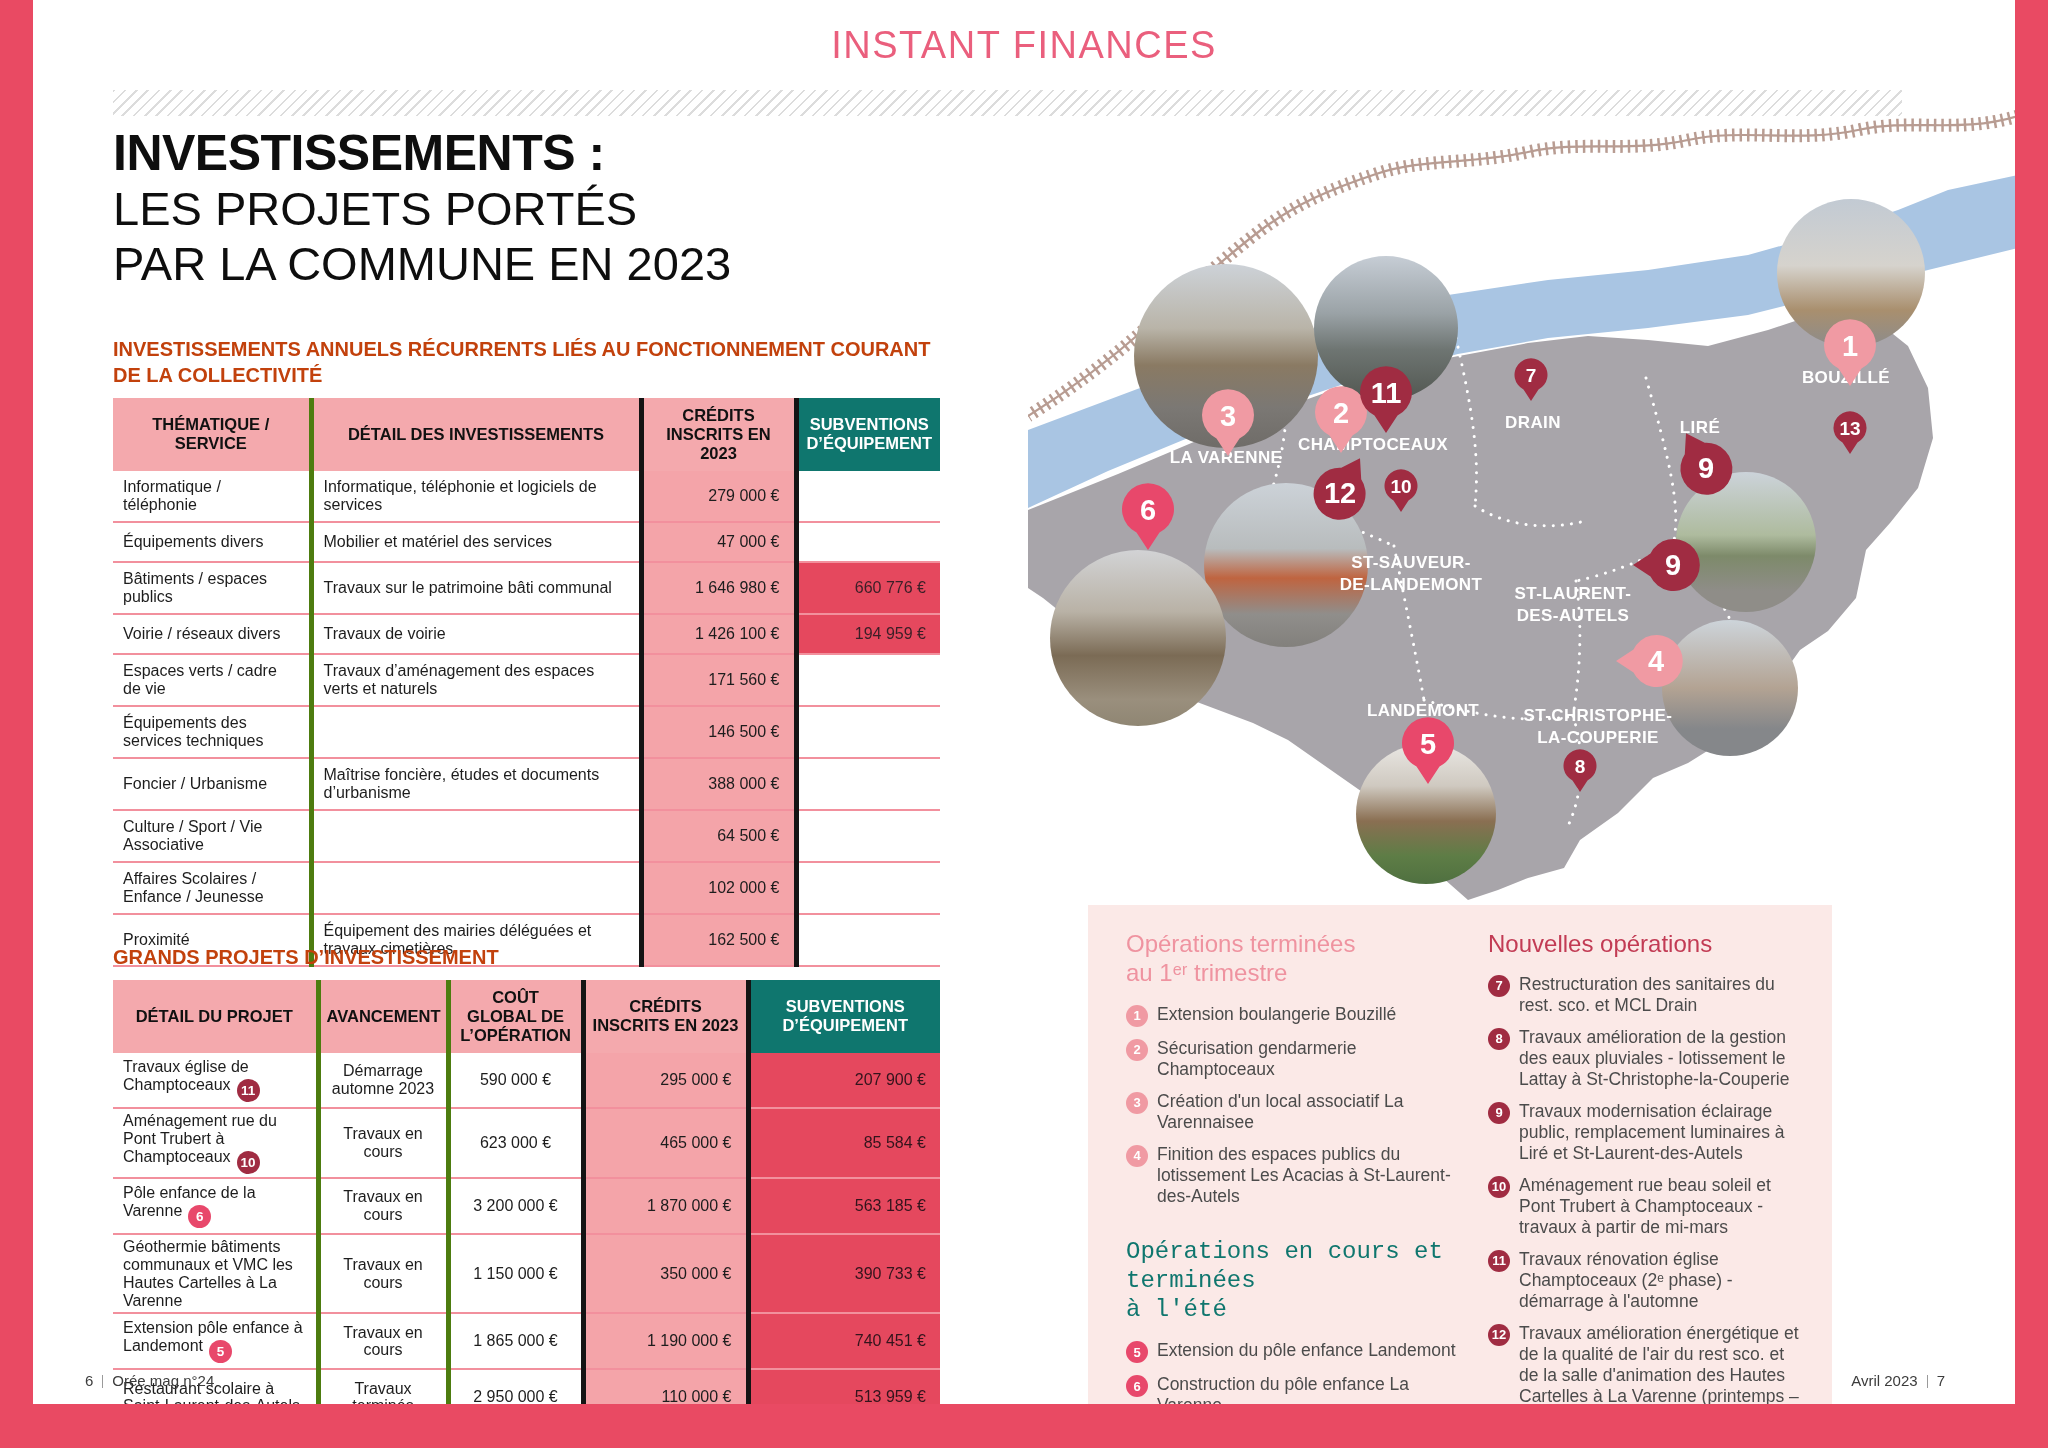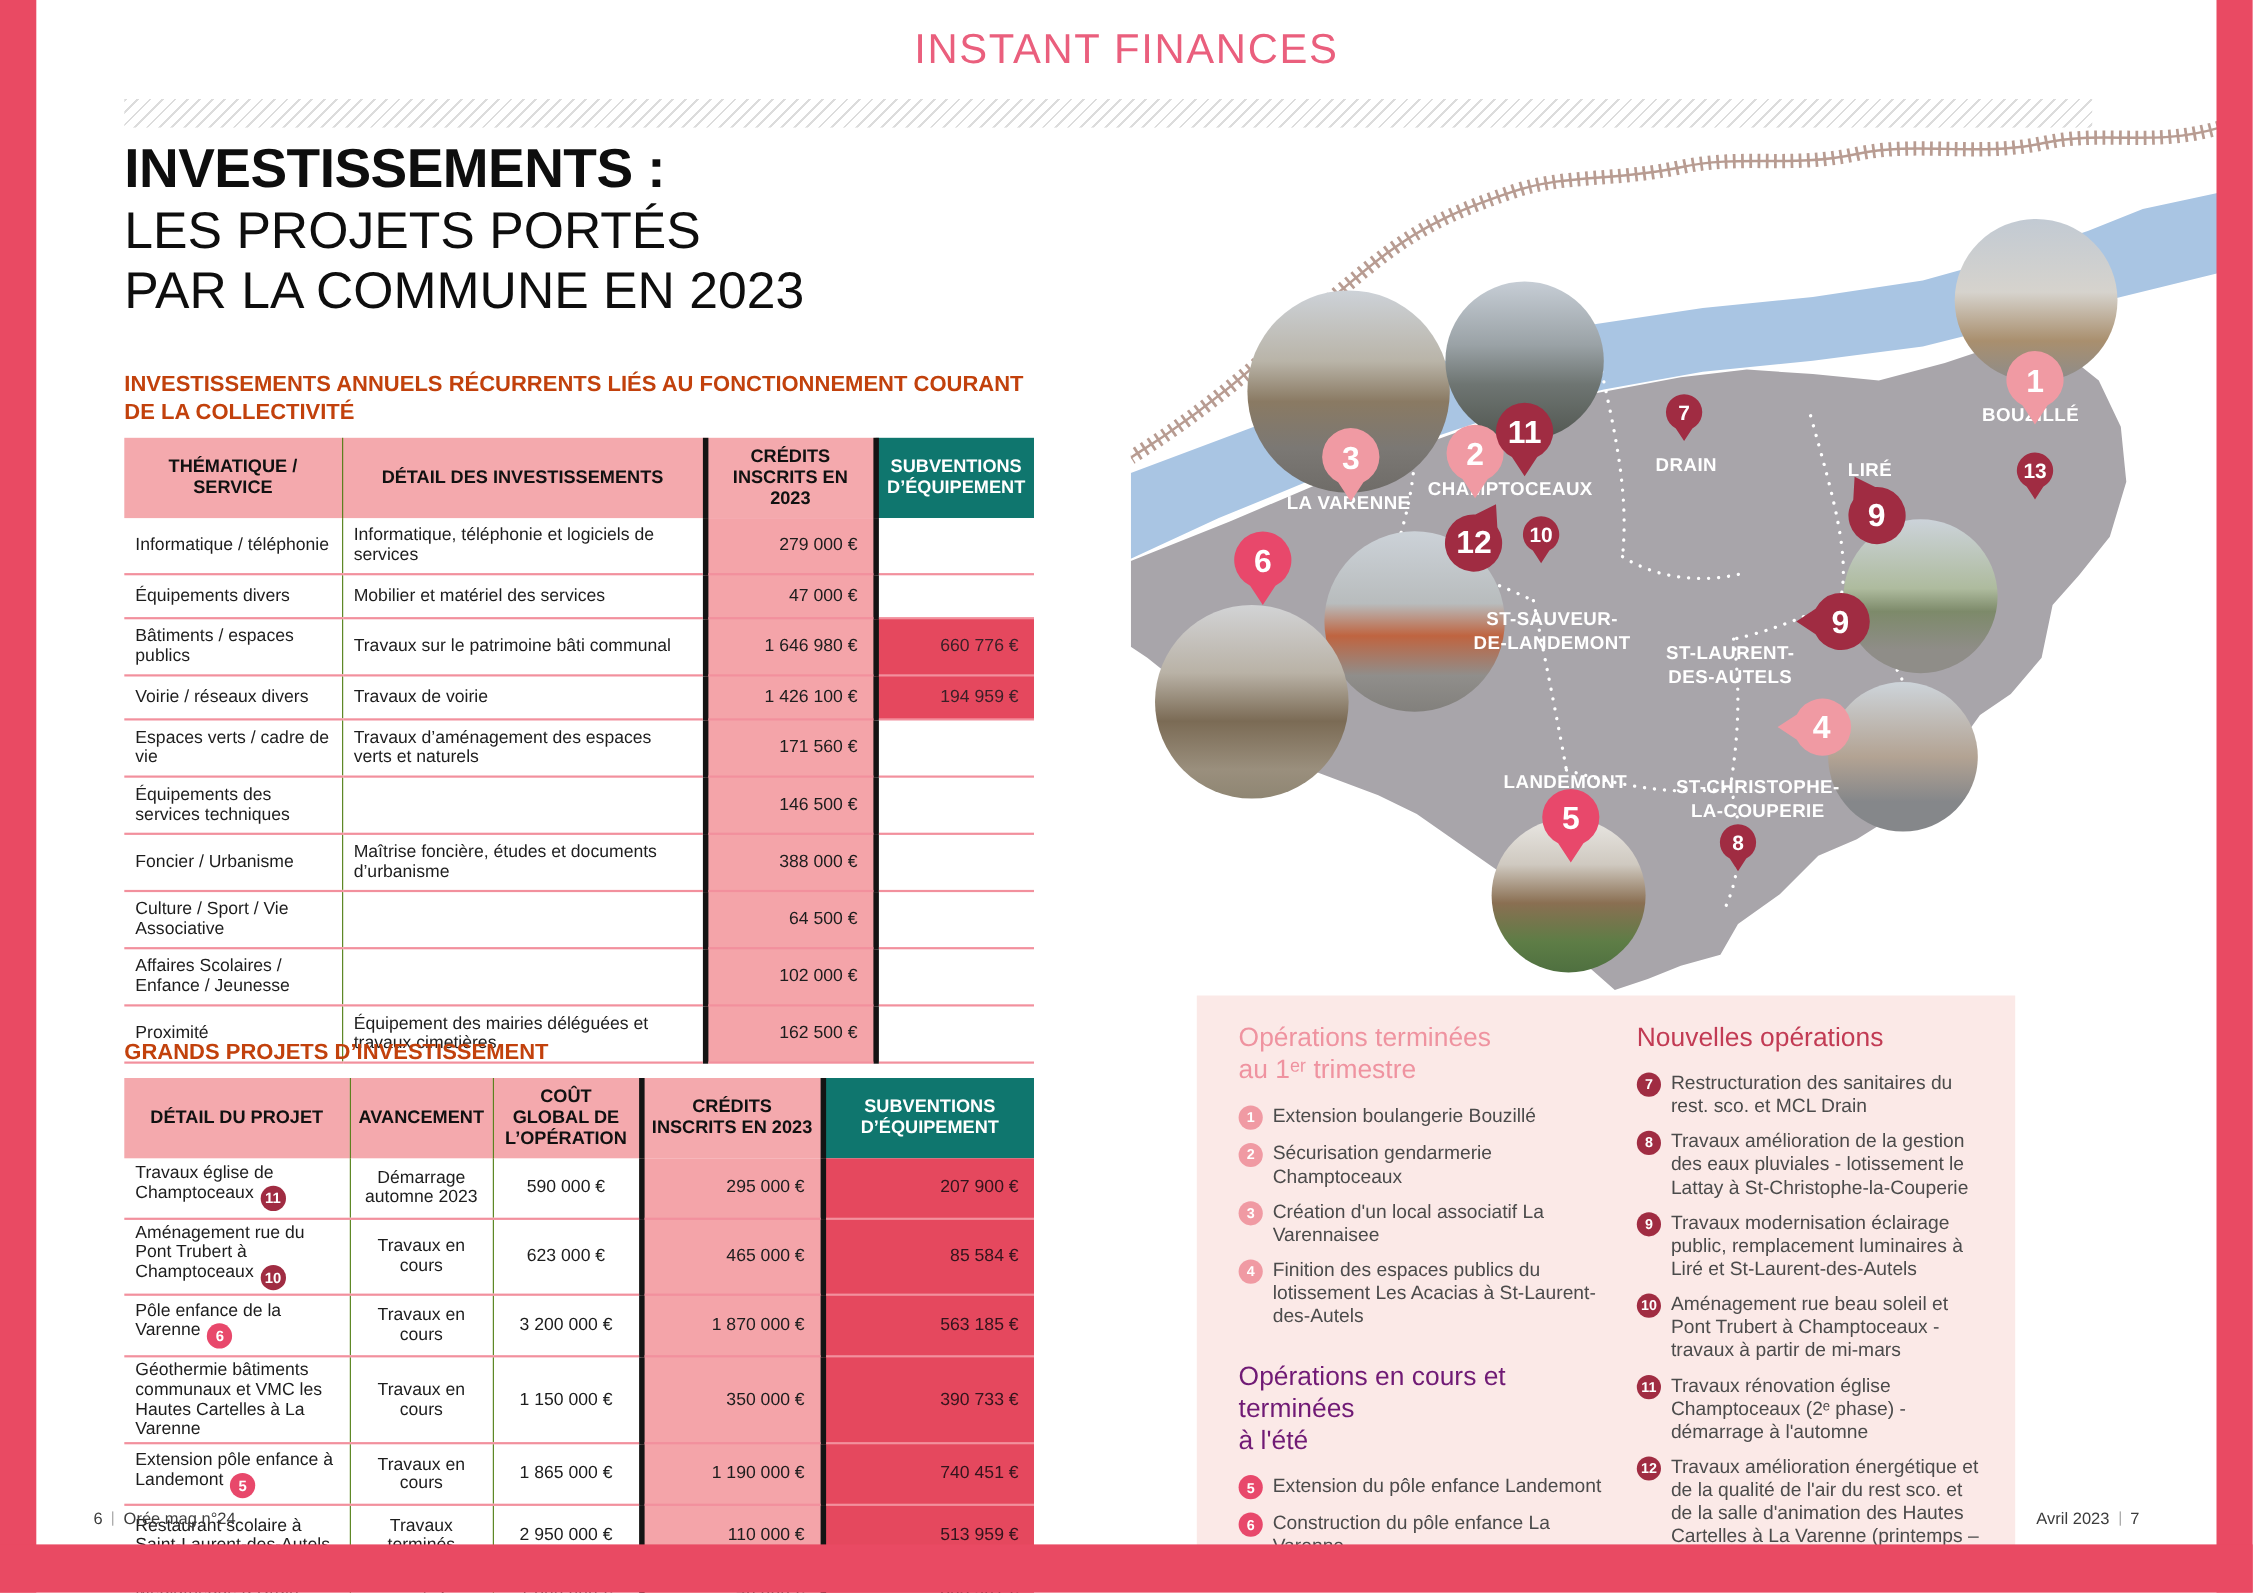"DÉTAIL DES INVESTISSEMENTS" .invest .bl3 { border-left: 1px solid #4d7c0f -> 5px solid #4d7c0f }
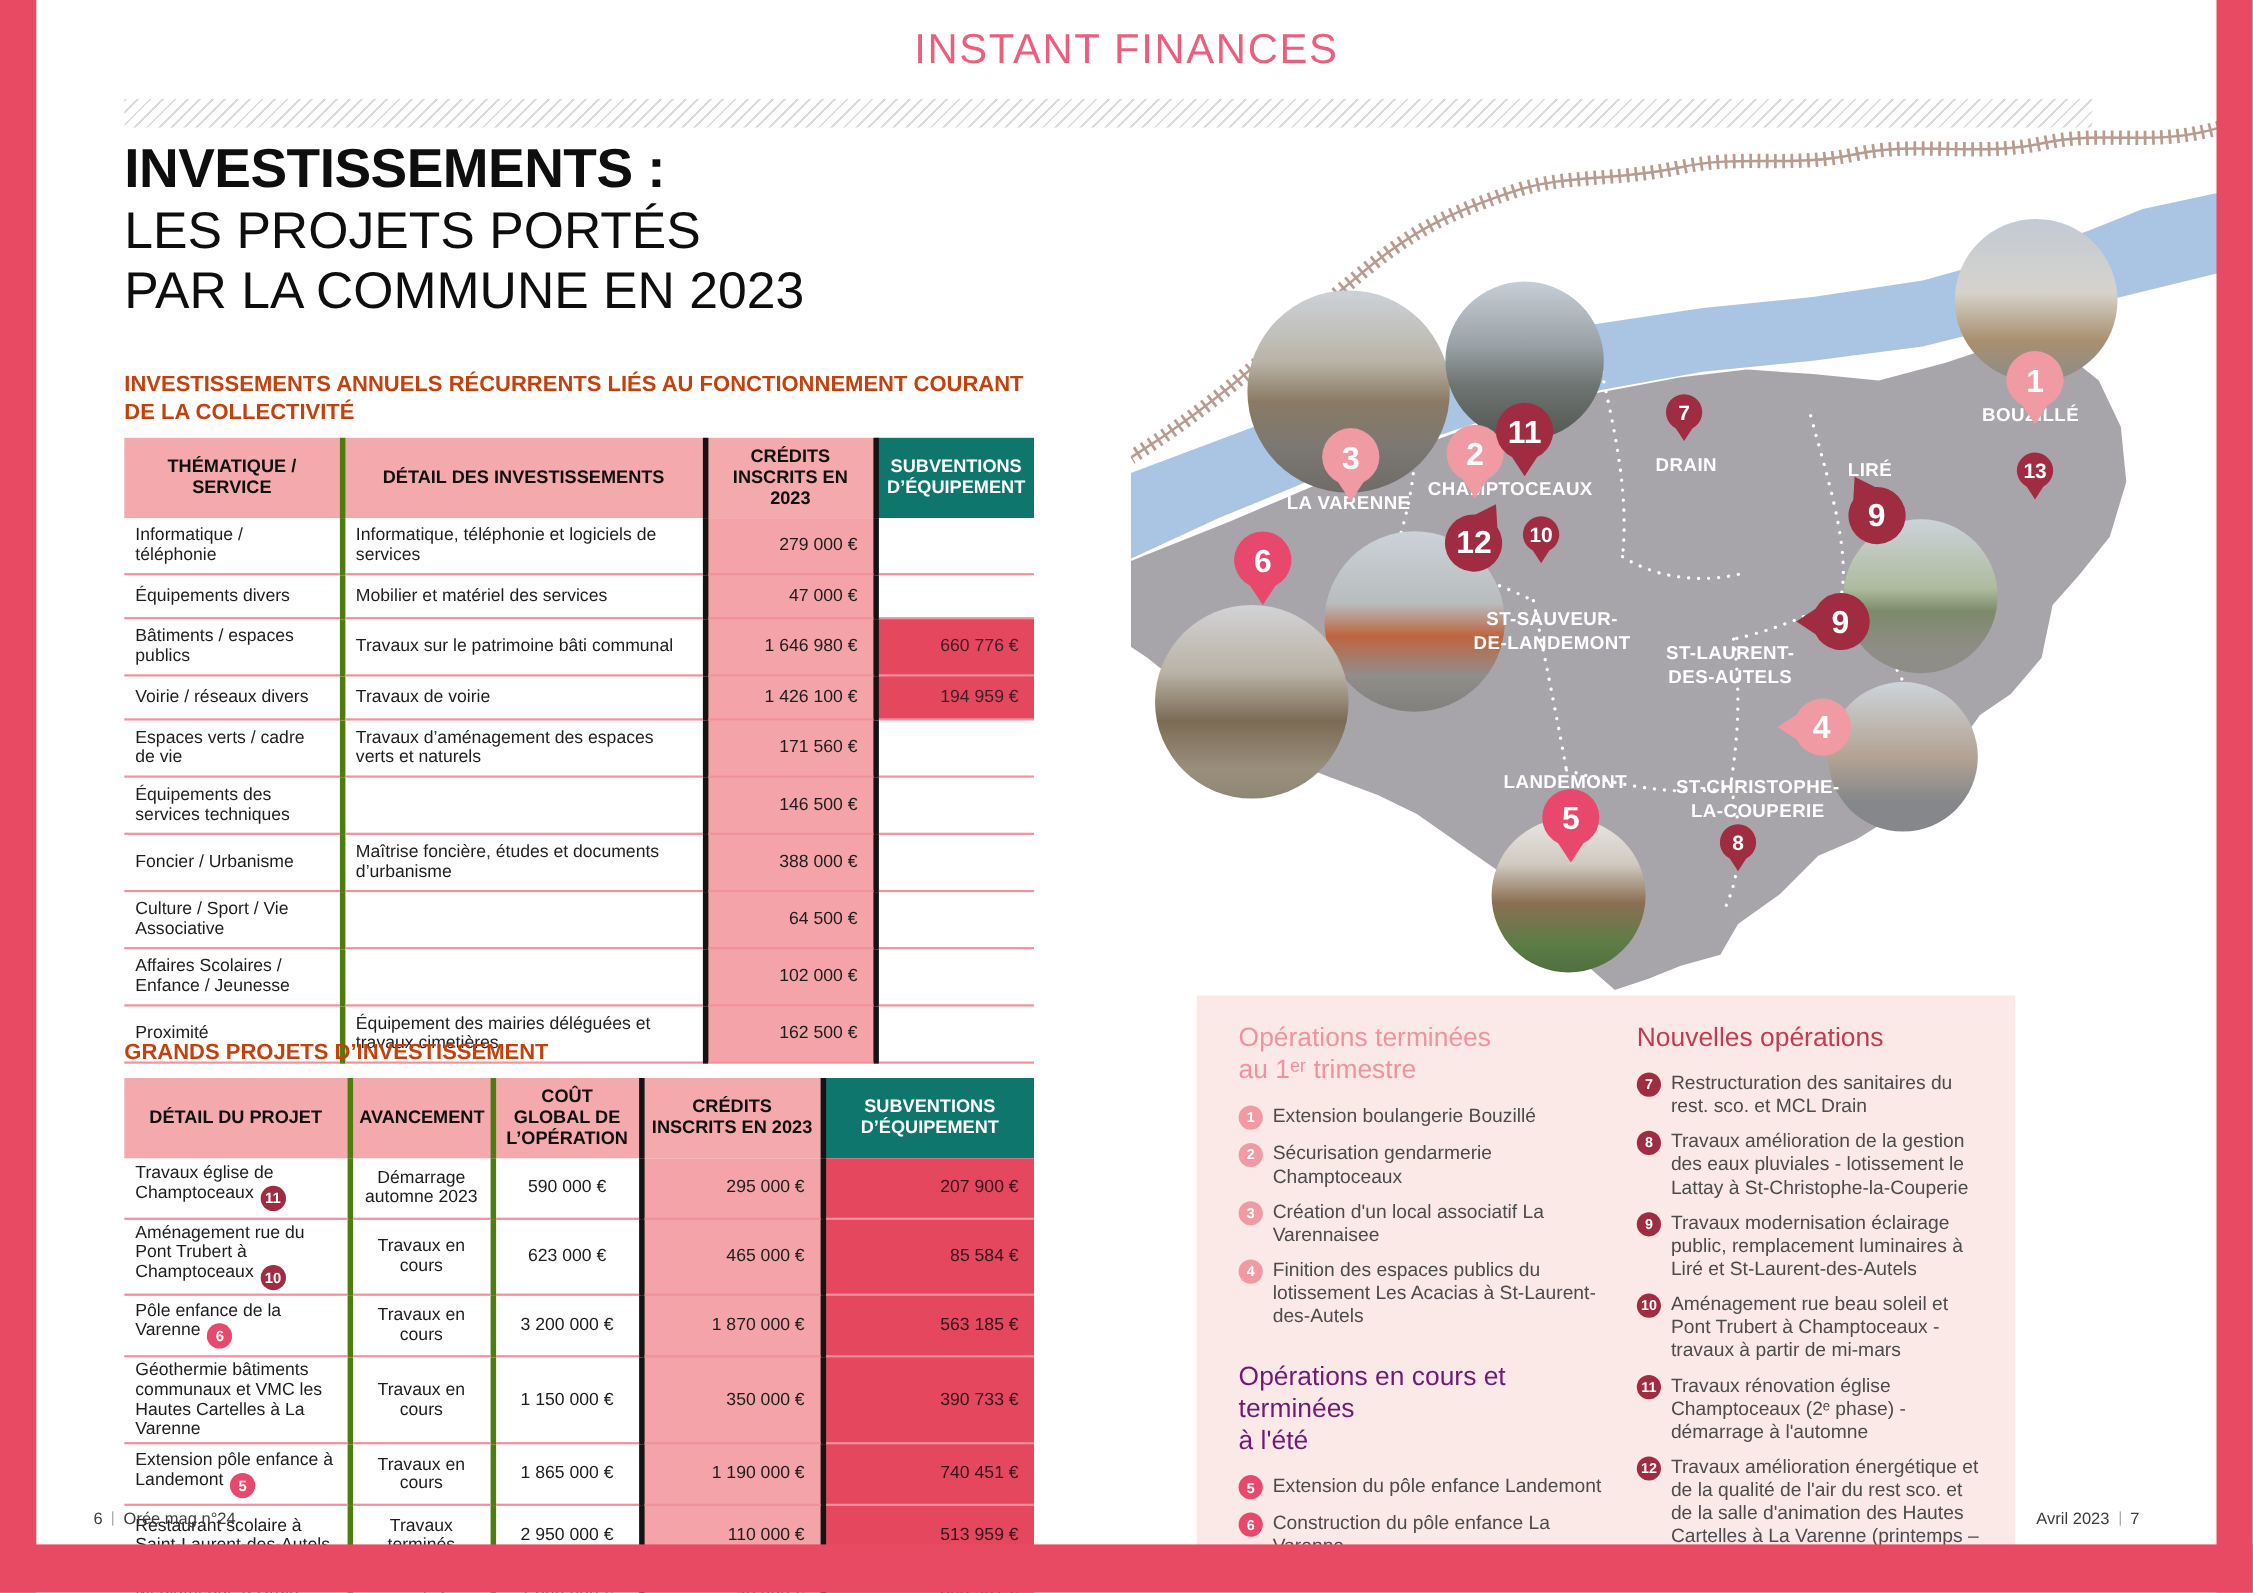"Opérations en cours et terminées" .leg-h.s2 { color: #701a75 -> #0f766e; font-family: none -> Liberation Mono, monospace }
